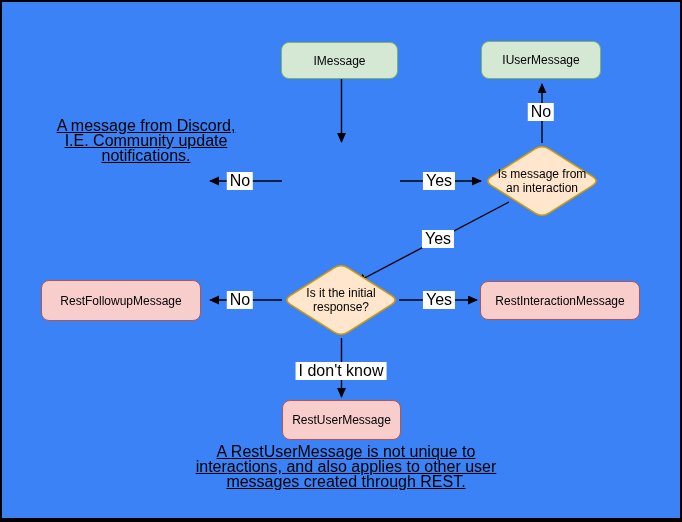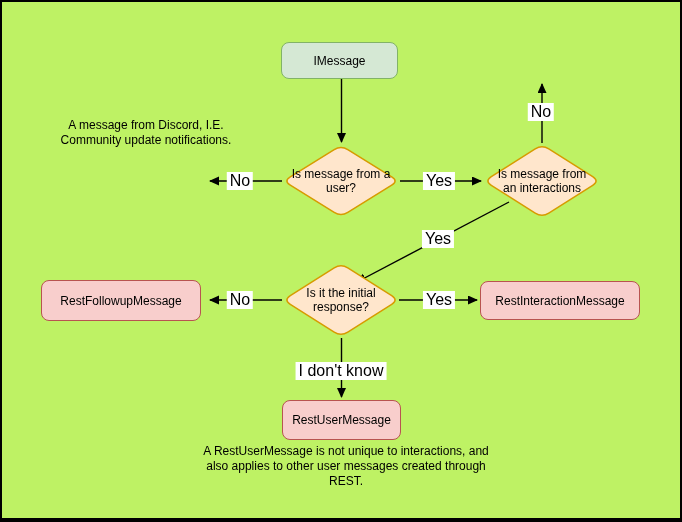"IMessage" #canvas { background: #bef264 -> #3b82f6 }
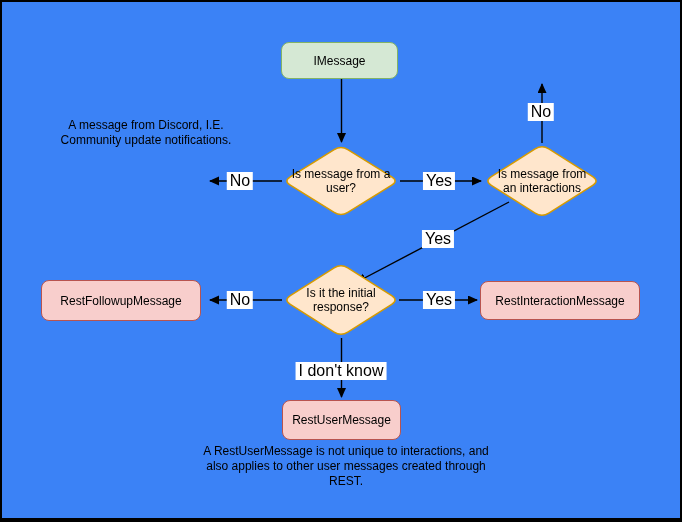"IUserMessage" div.node { html: none -> <div> <span>IUserMessage</span> </div> }
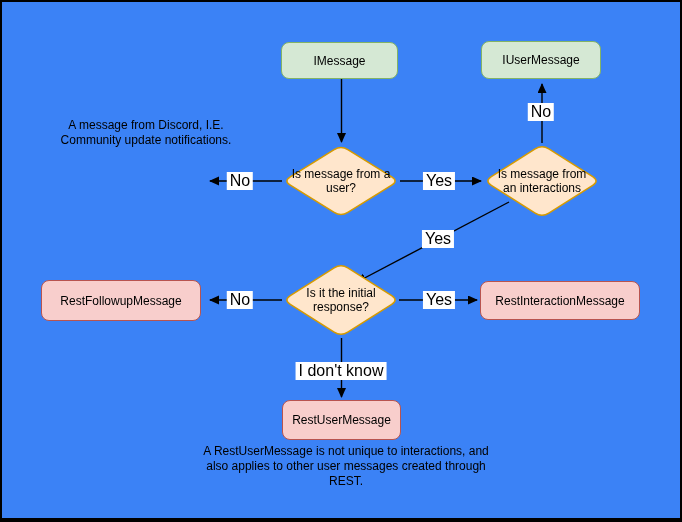"A message from Discord, I.E." .note { font-size: 12px -> 16px; text-decoration: none -> underline }
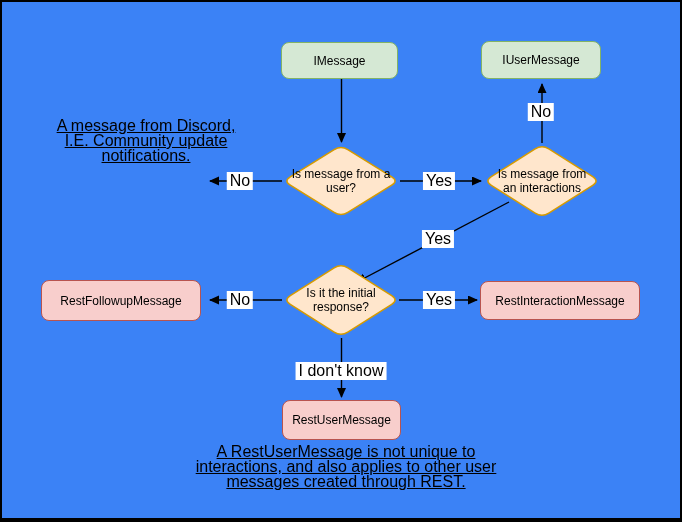"Is message from a user?" div.node { html: <div> <svg> <path></path> </svg> <span>Is message from a user?</span> </div> -> none }
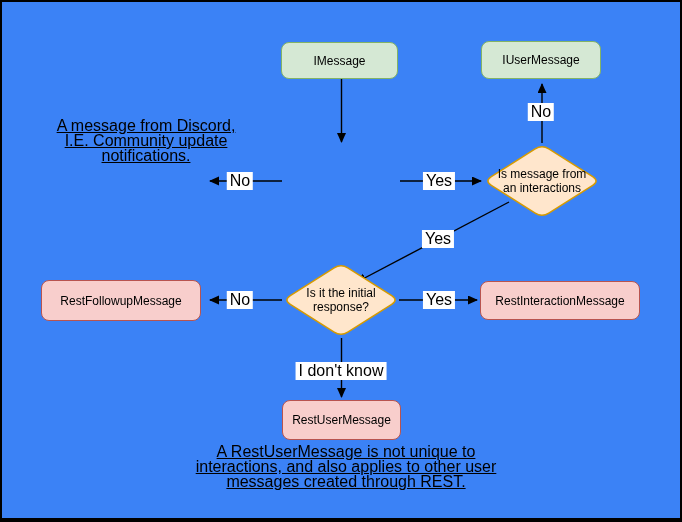"Is message from an interactions" span.lbl { text: interactions -> interaction }
